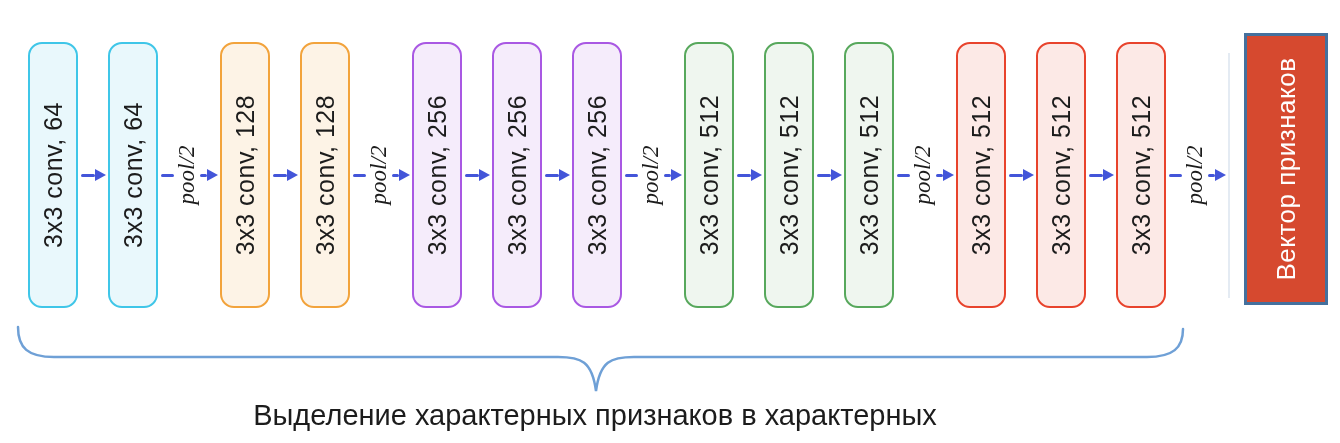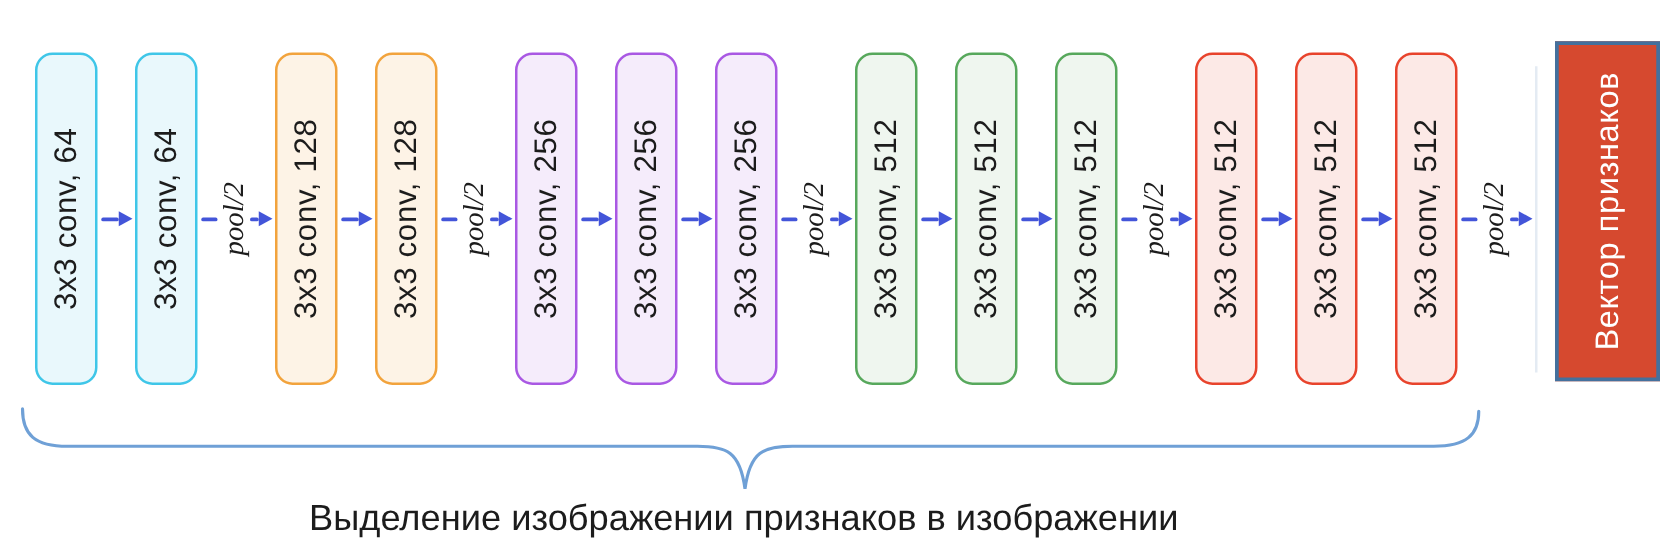"Выделение изображении признаков в" div.caption { text: изображении признаков в изображении -> характерных признаков в характерных }
